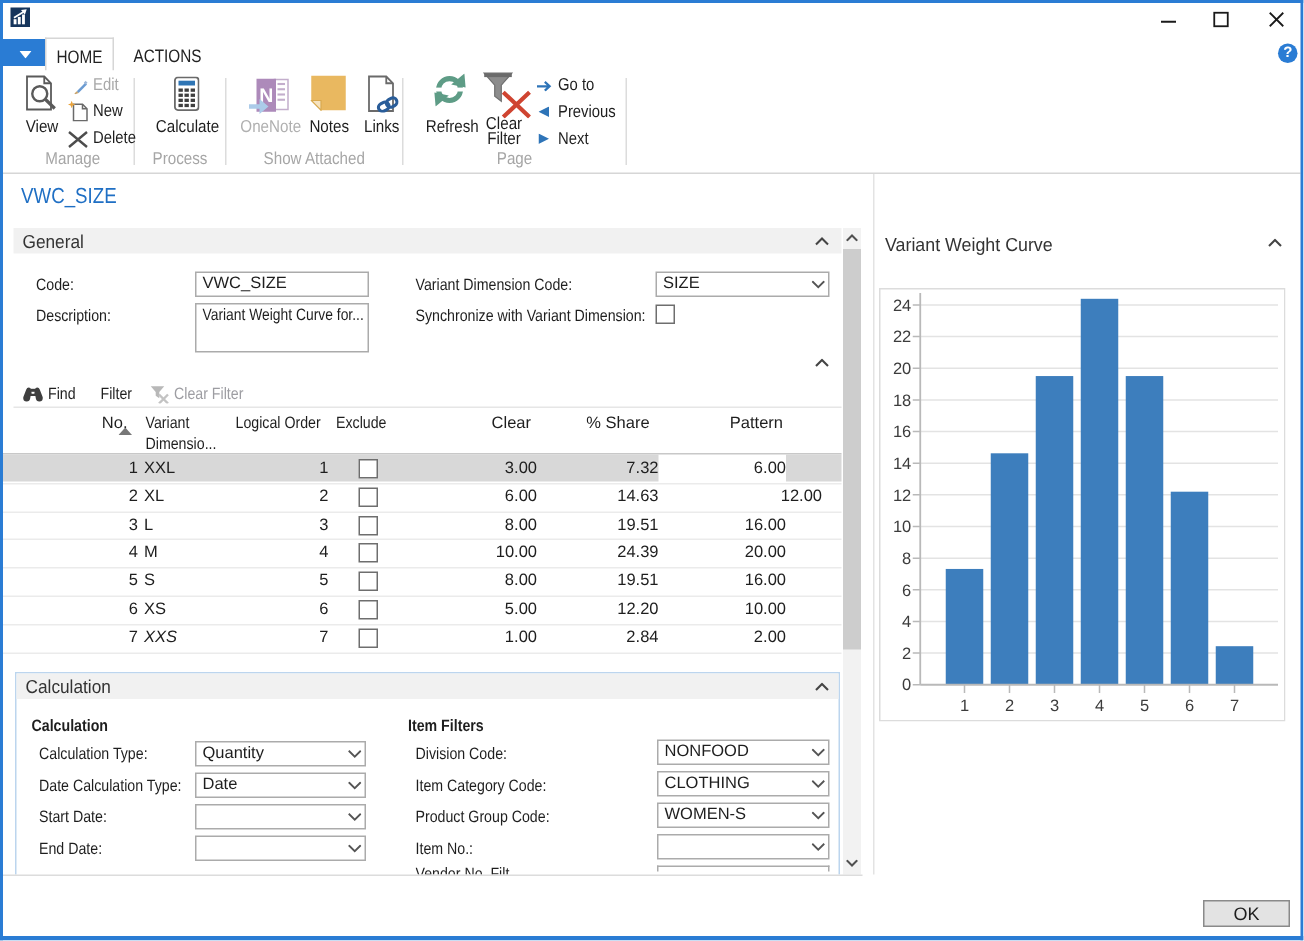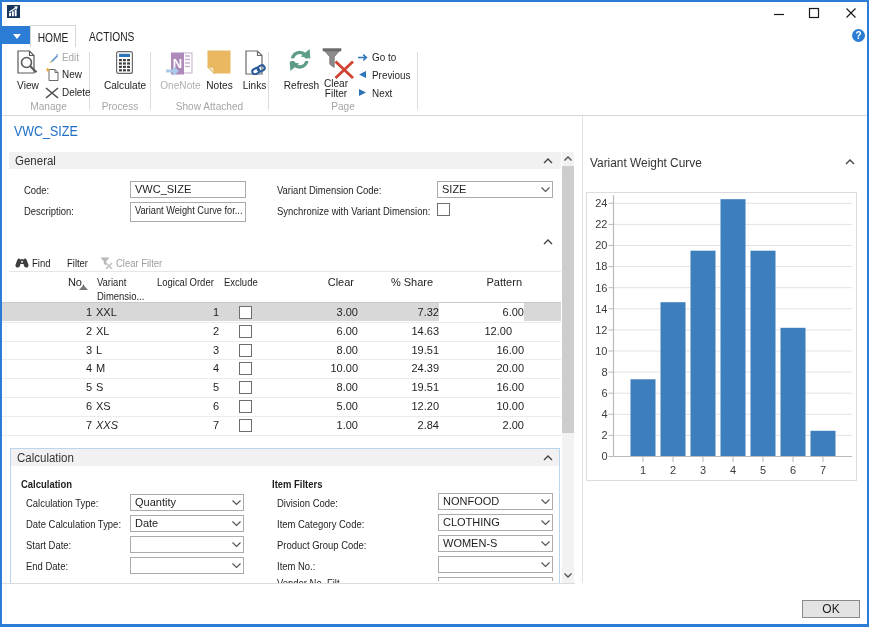"Variant Weight Curve for..." div.tb { height: 20px -> 33px }
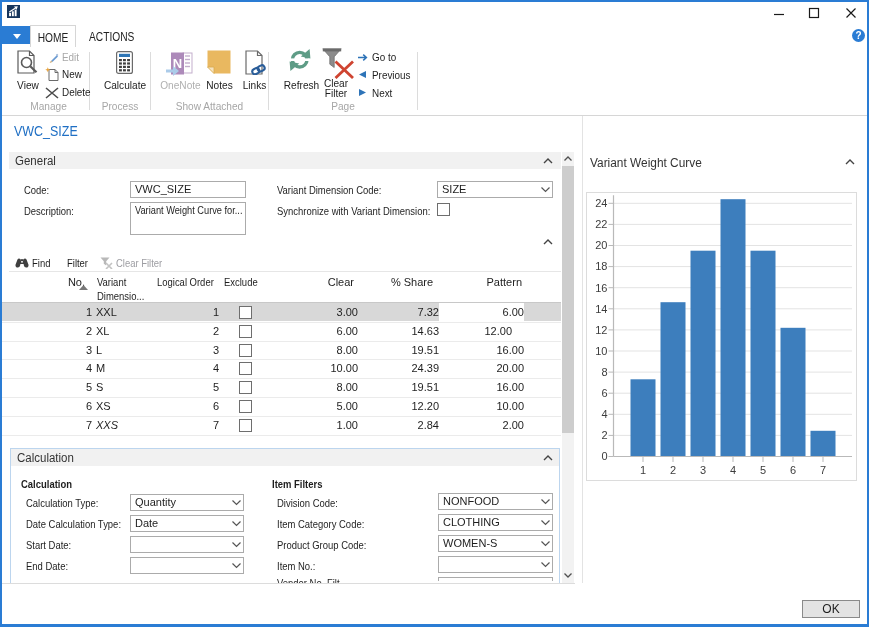"12.00" div.abs { left: 460px -> 496px }
